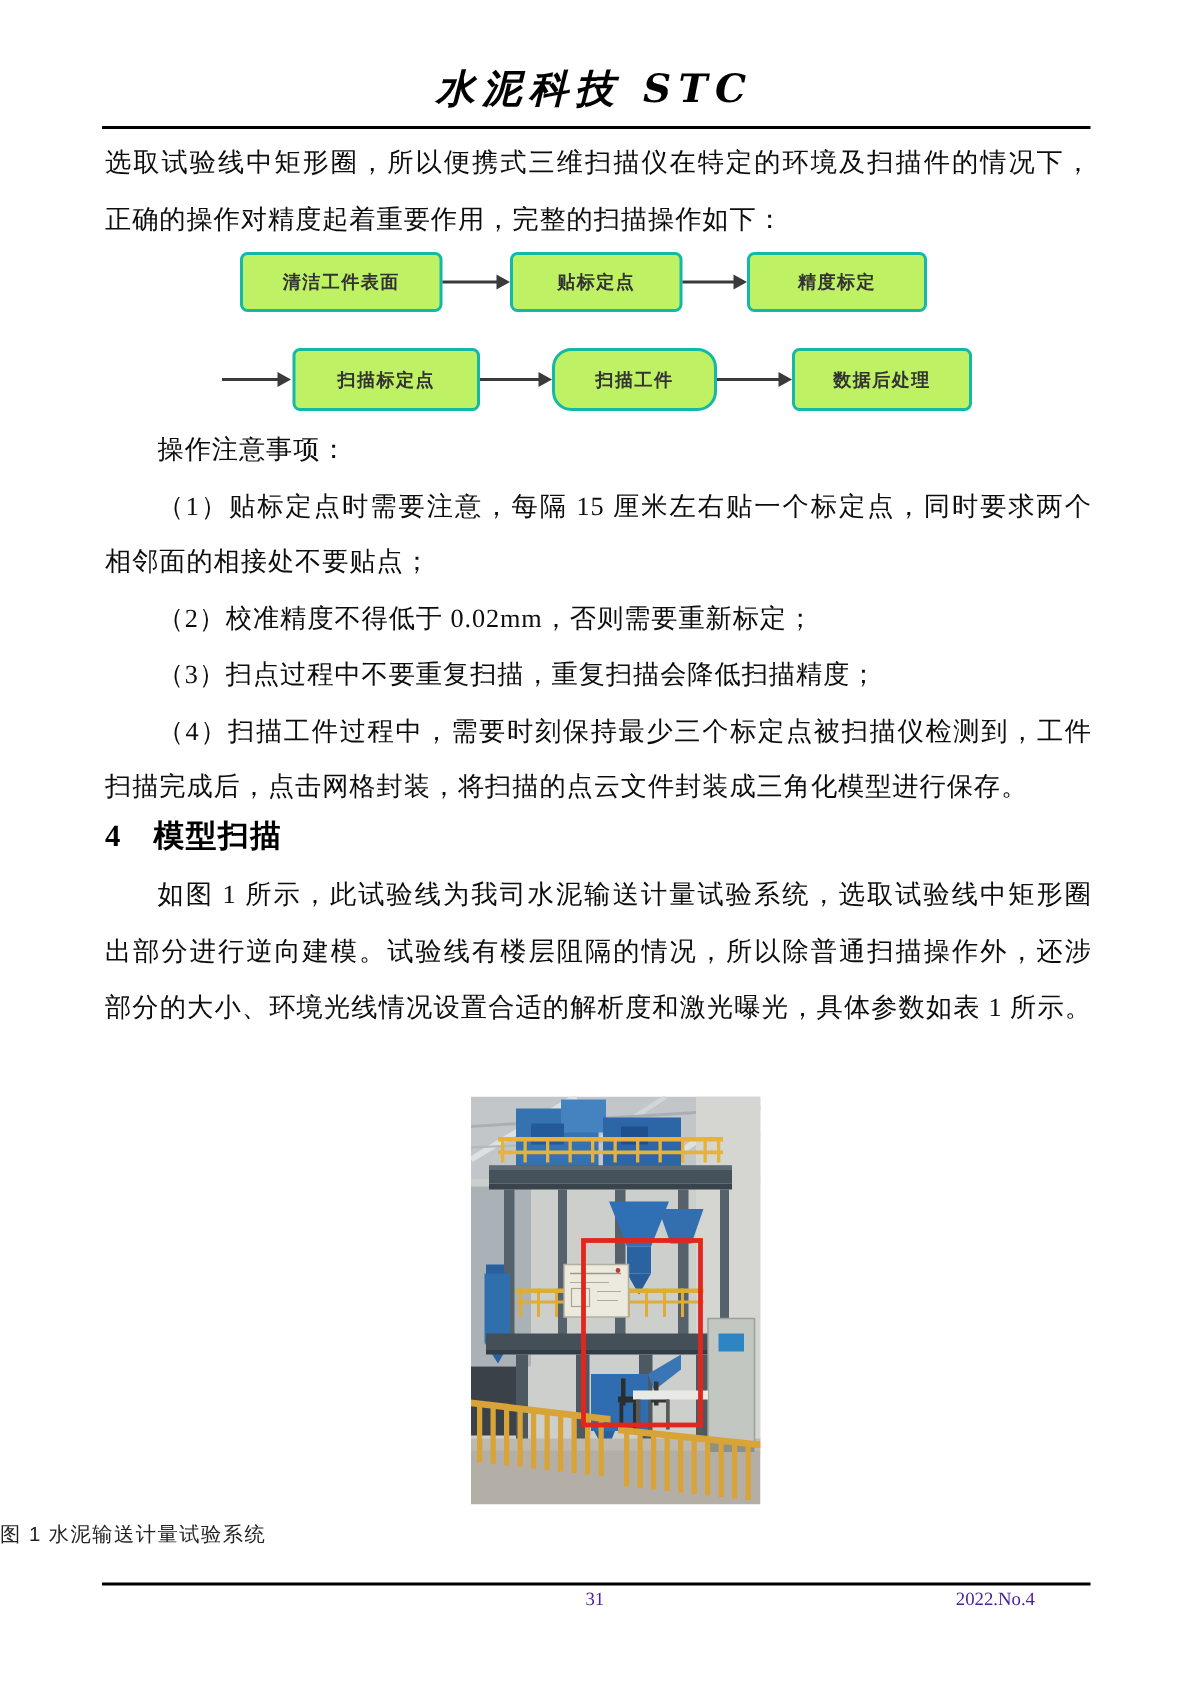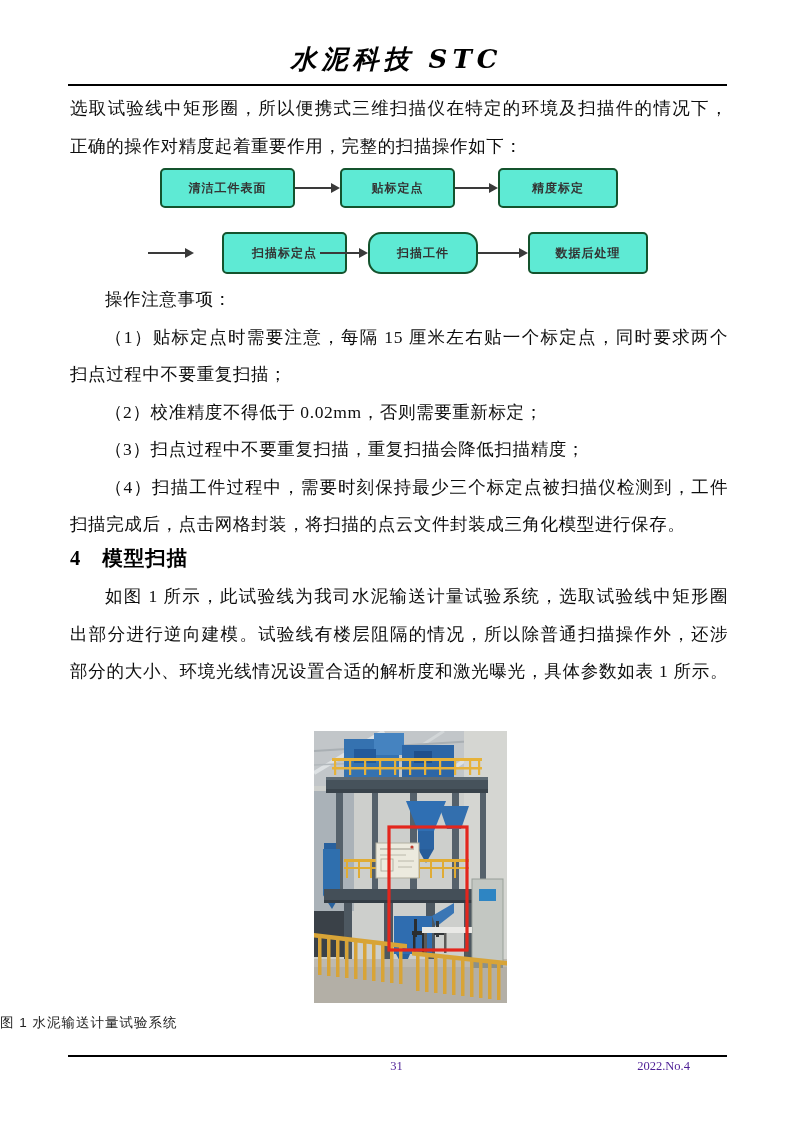"清洁工件表面" .flow-box { background: #5eead4 -> #bef264; border: 2px solid #14532d -> 2px solid #14b8a6 }
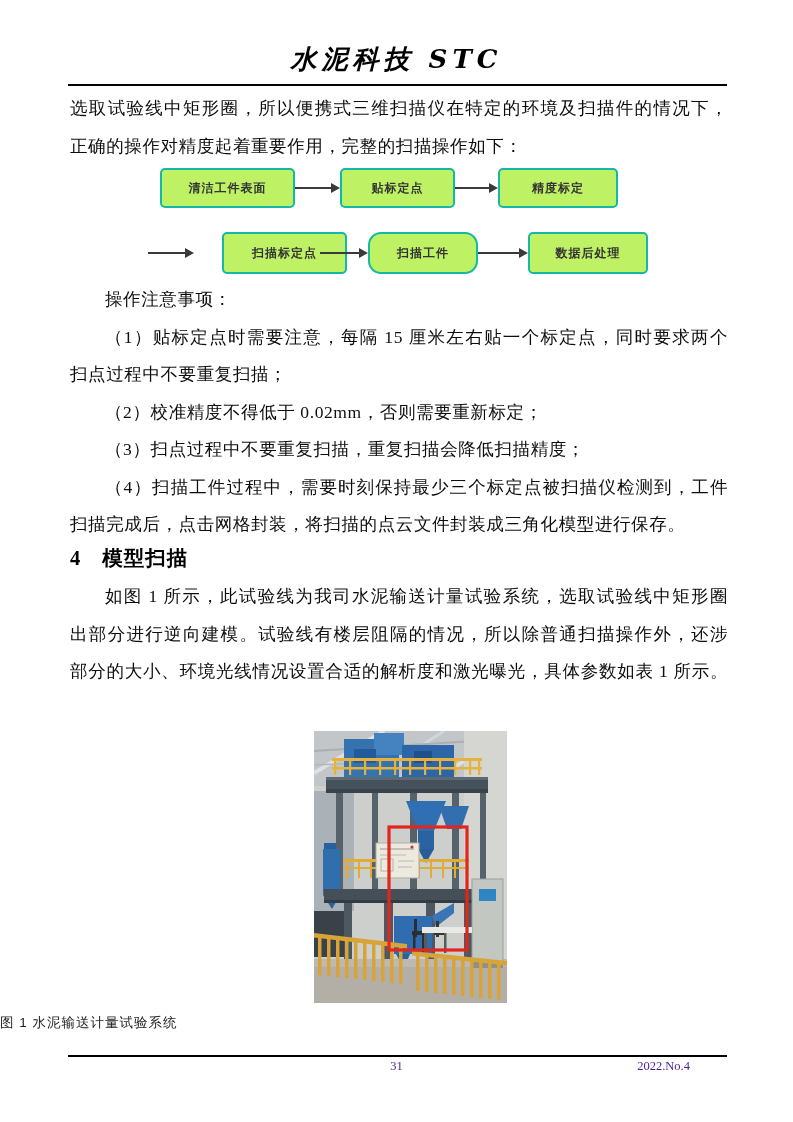"扫描标定点" div.flow-box { margin-left: 27px -> none }
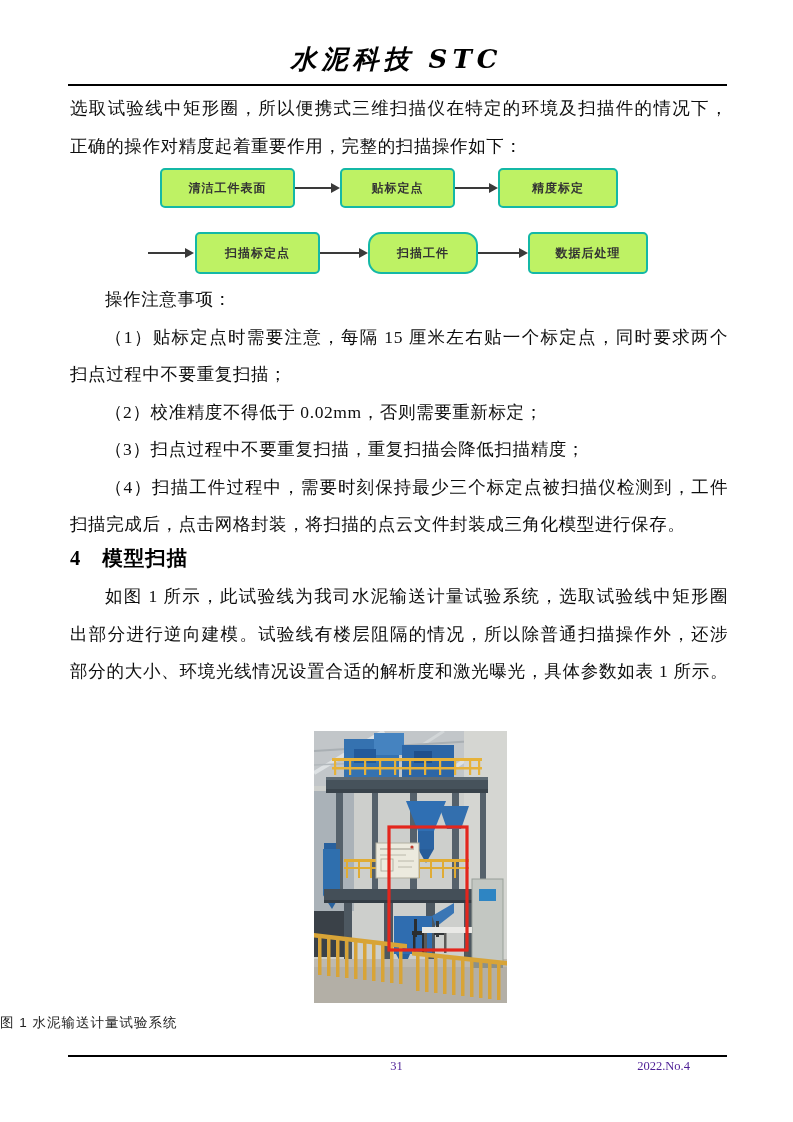"扫点过程中不要重复扫描；" span.line { text: 扫点过程中不要重复扫描 -> 相邻面的相接处不要贴点 }
